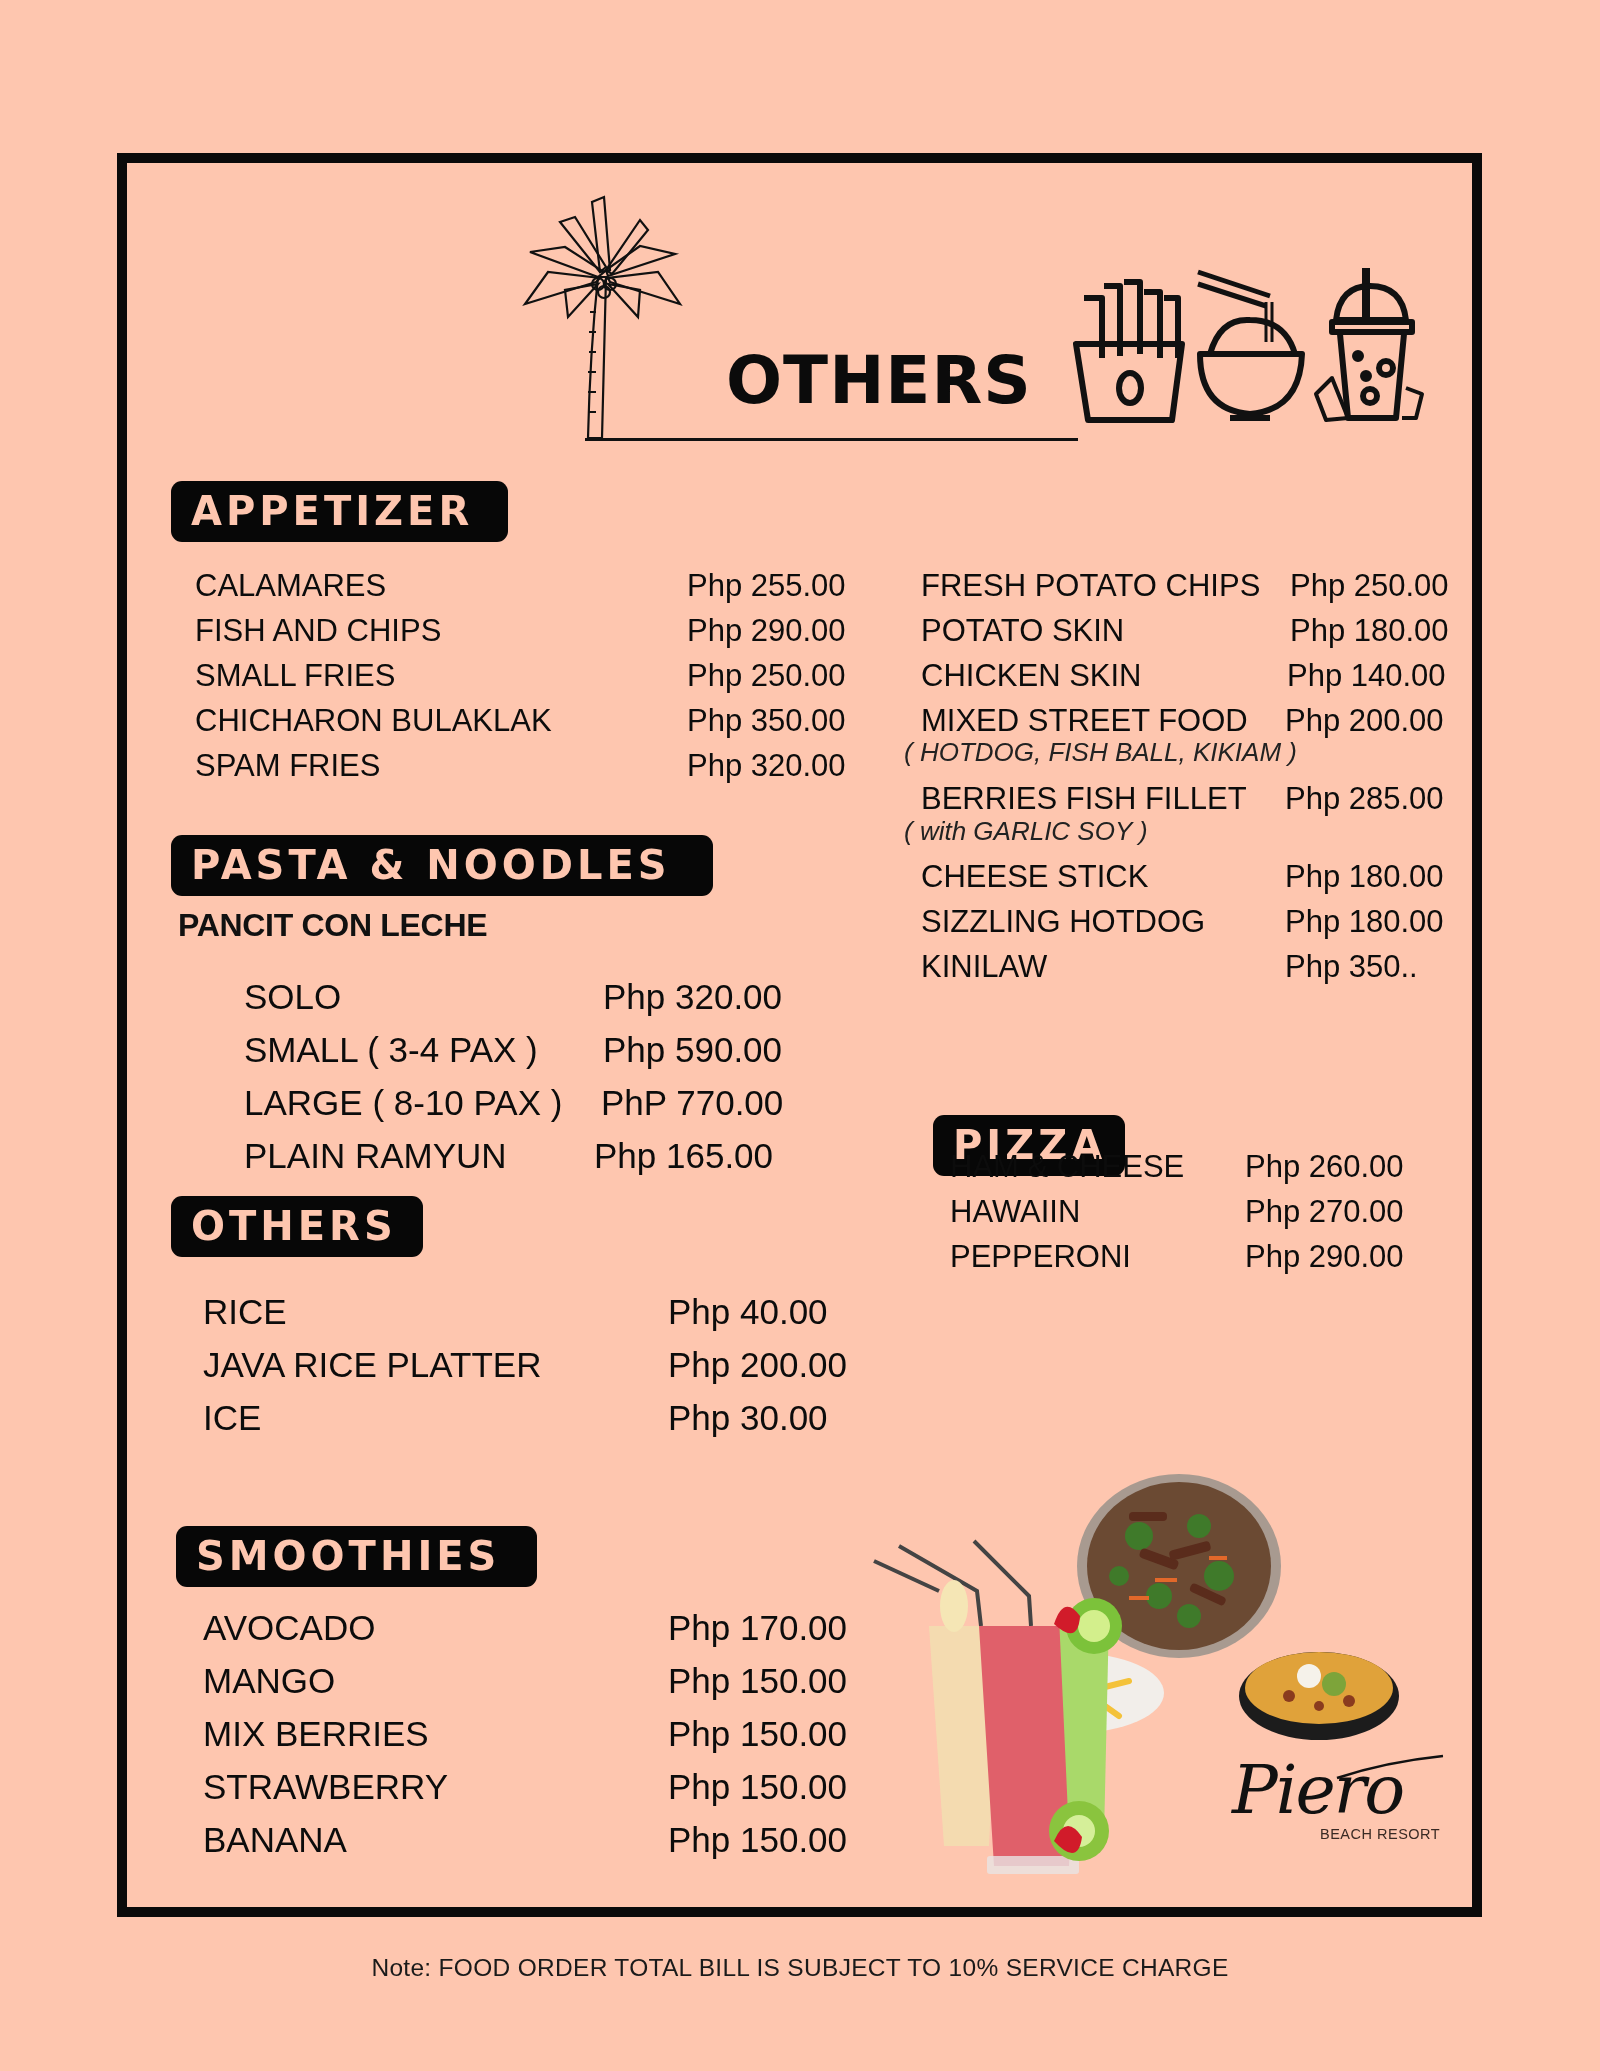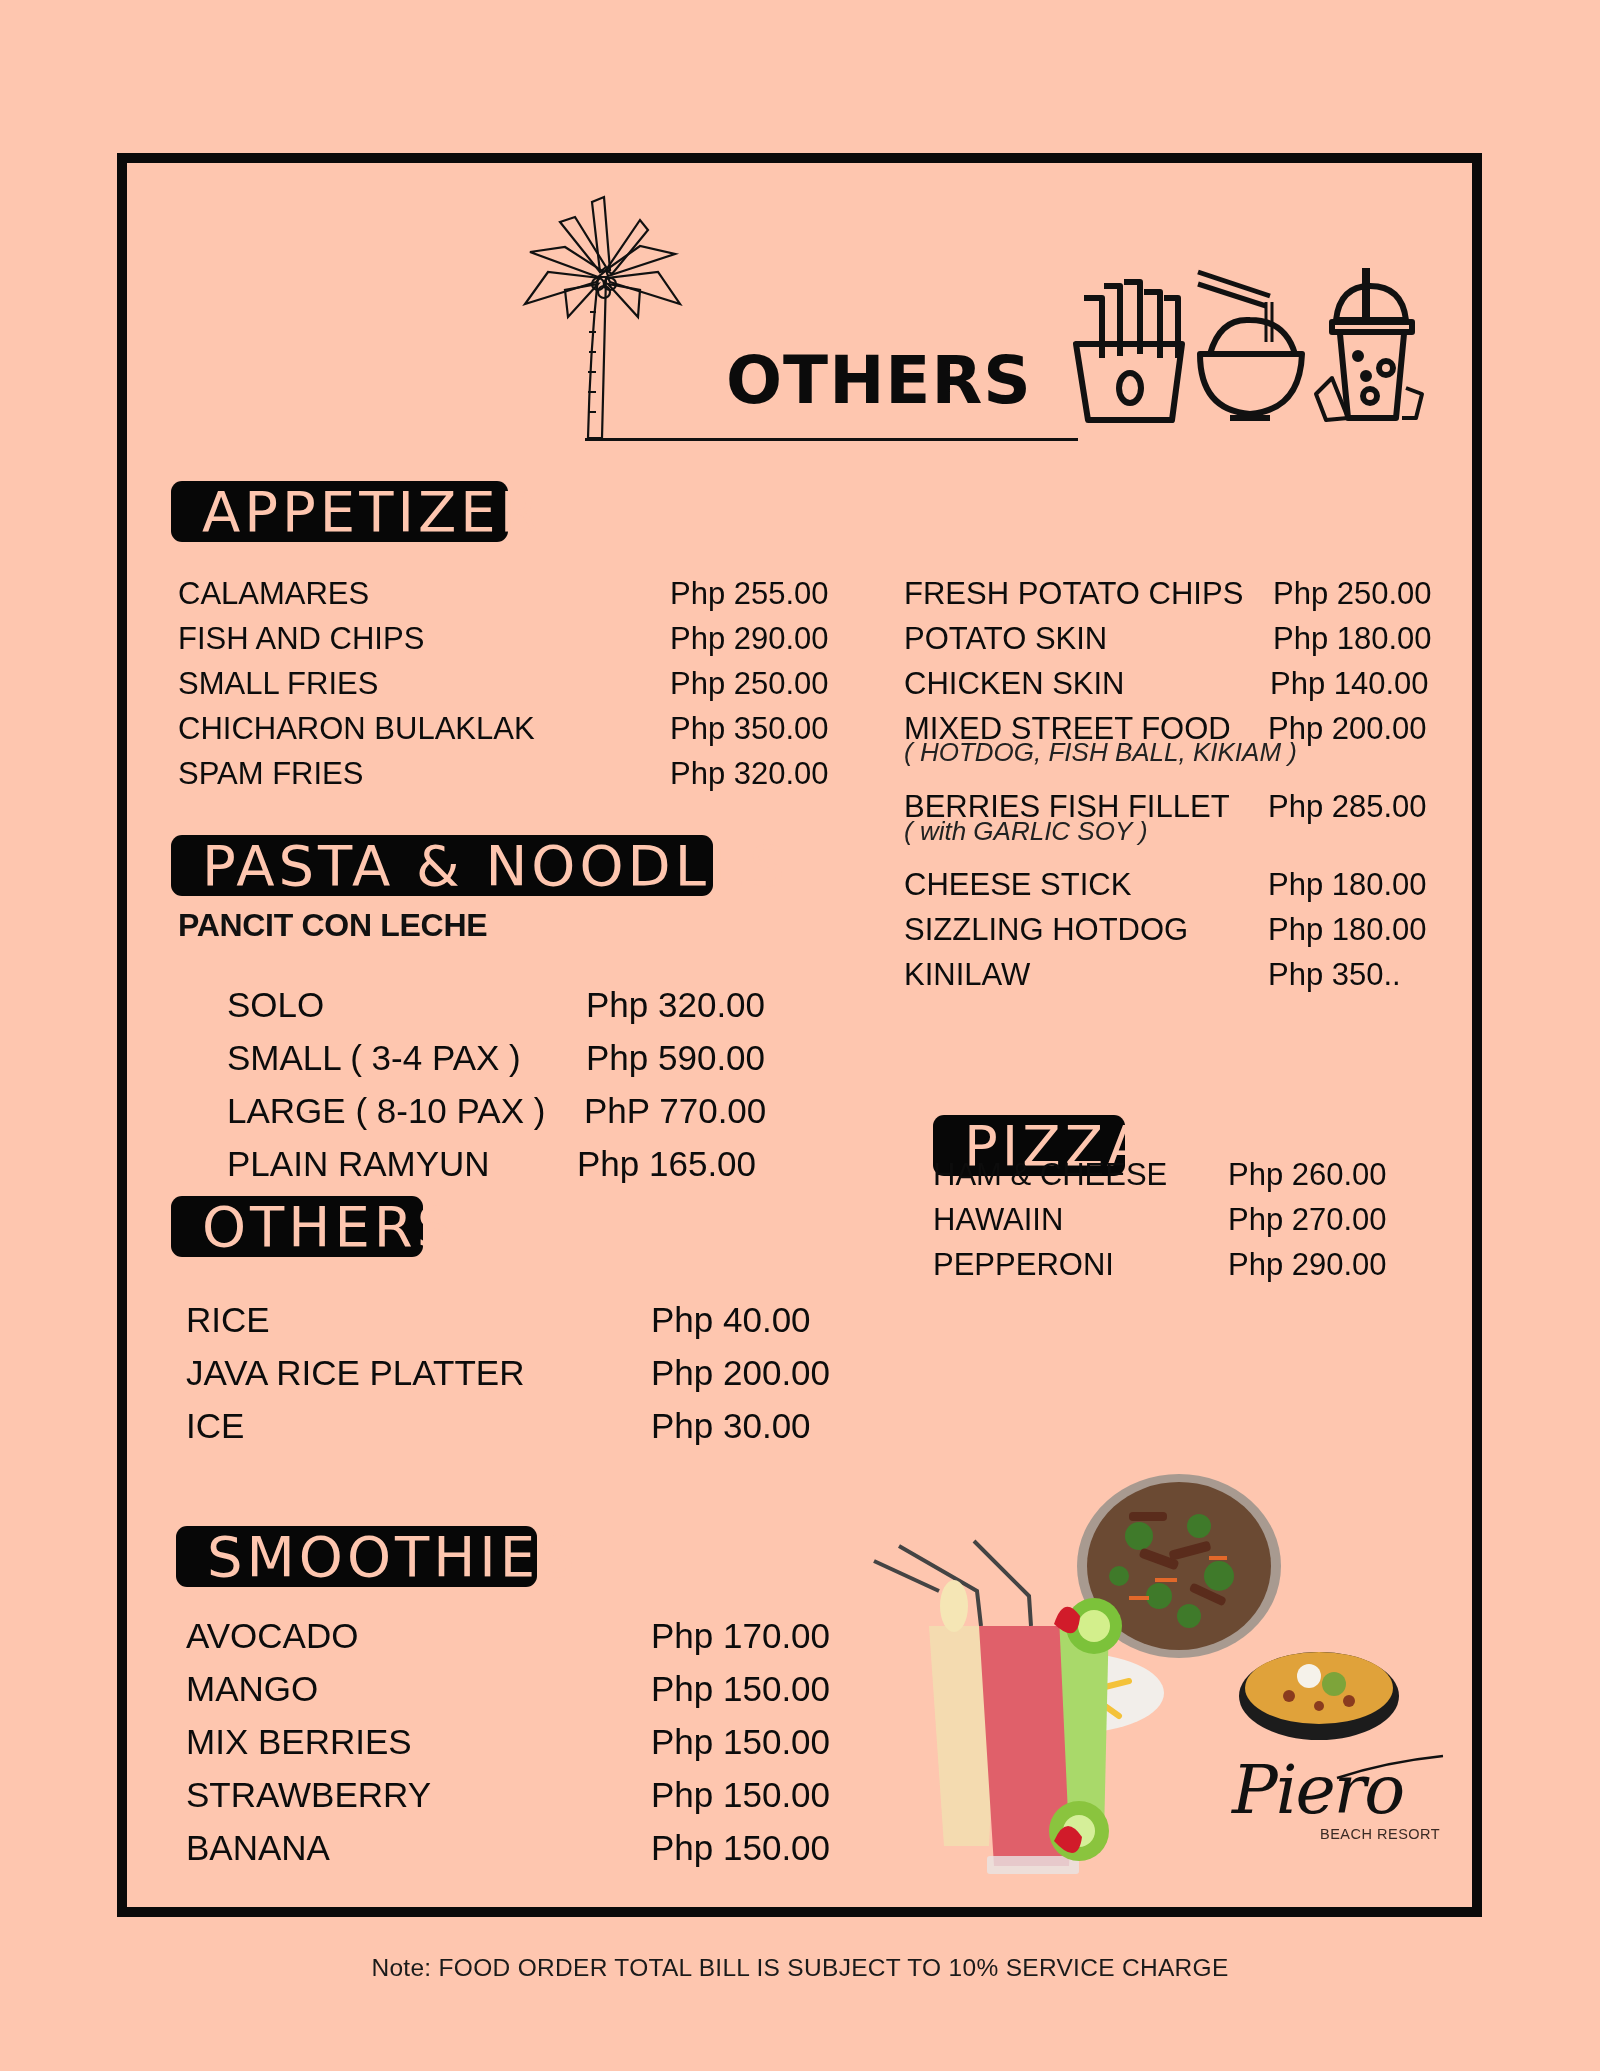"APPETIZER" .badge { font-size: 56px -> 40px; font-weight: 400 -> 700; padding: 0 0 0 31px -> 0 0 0 20px }
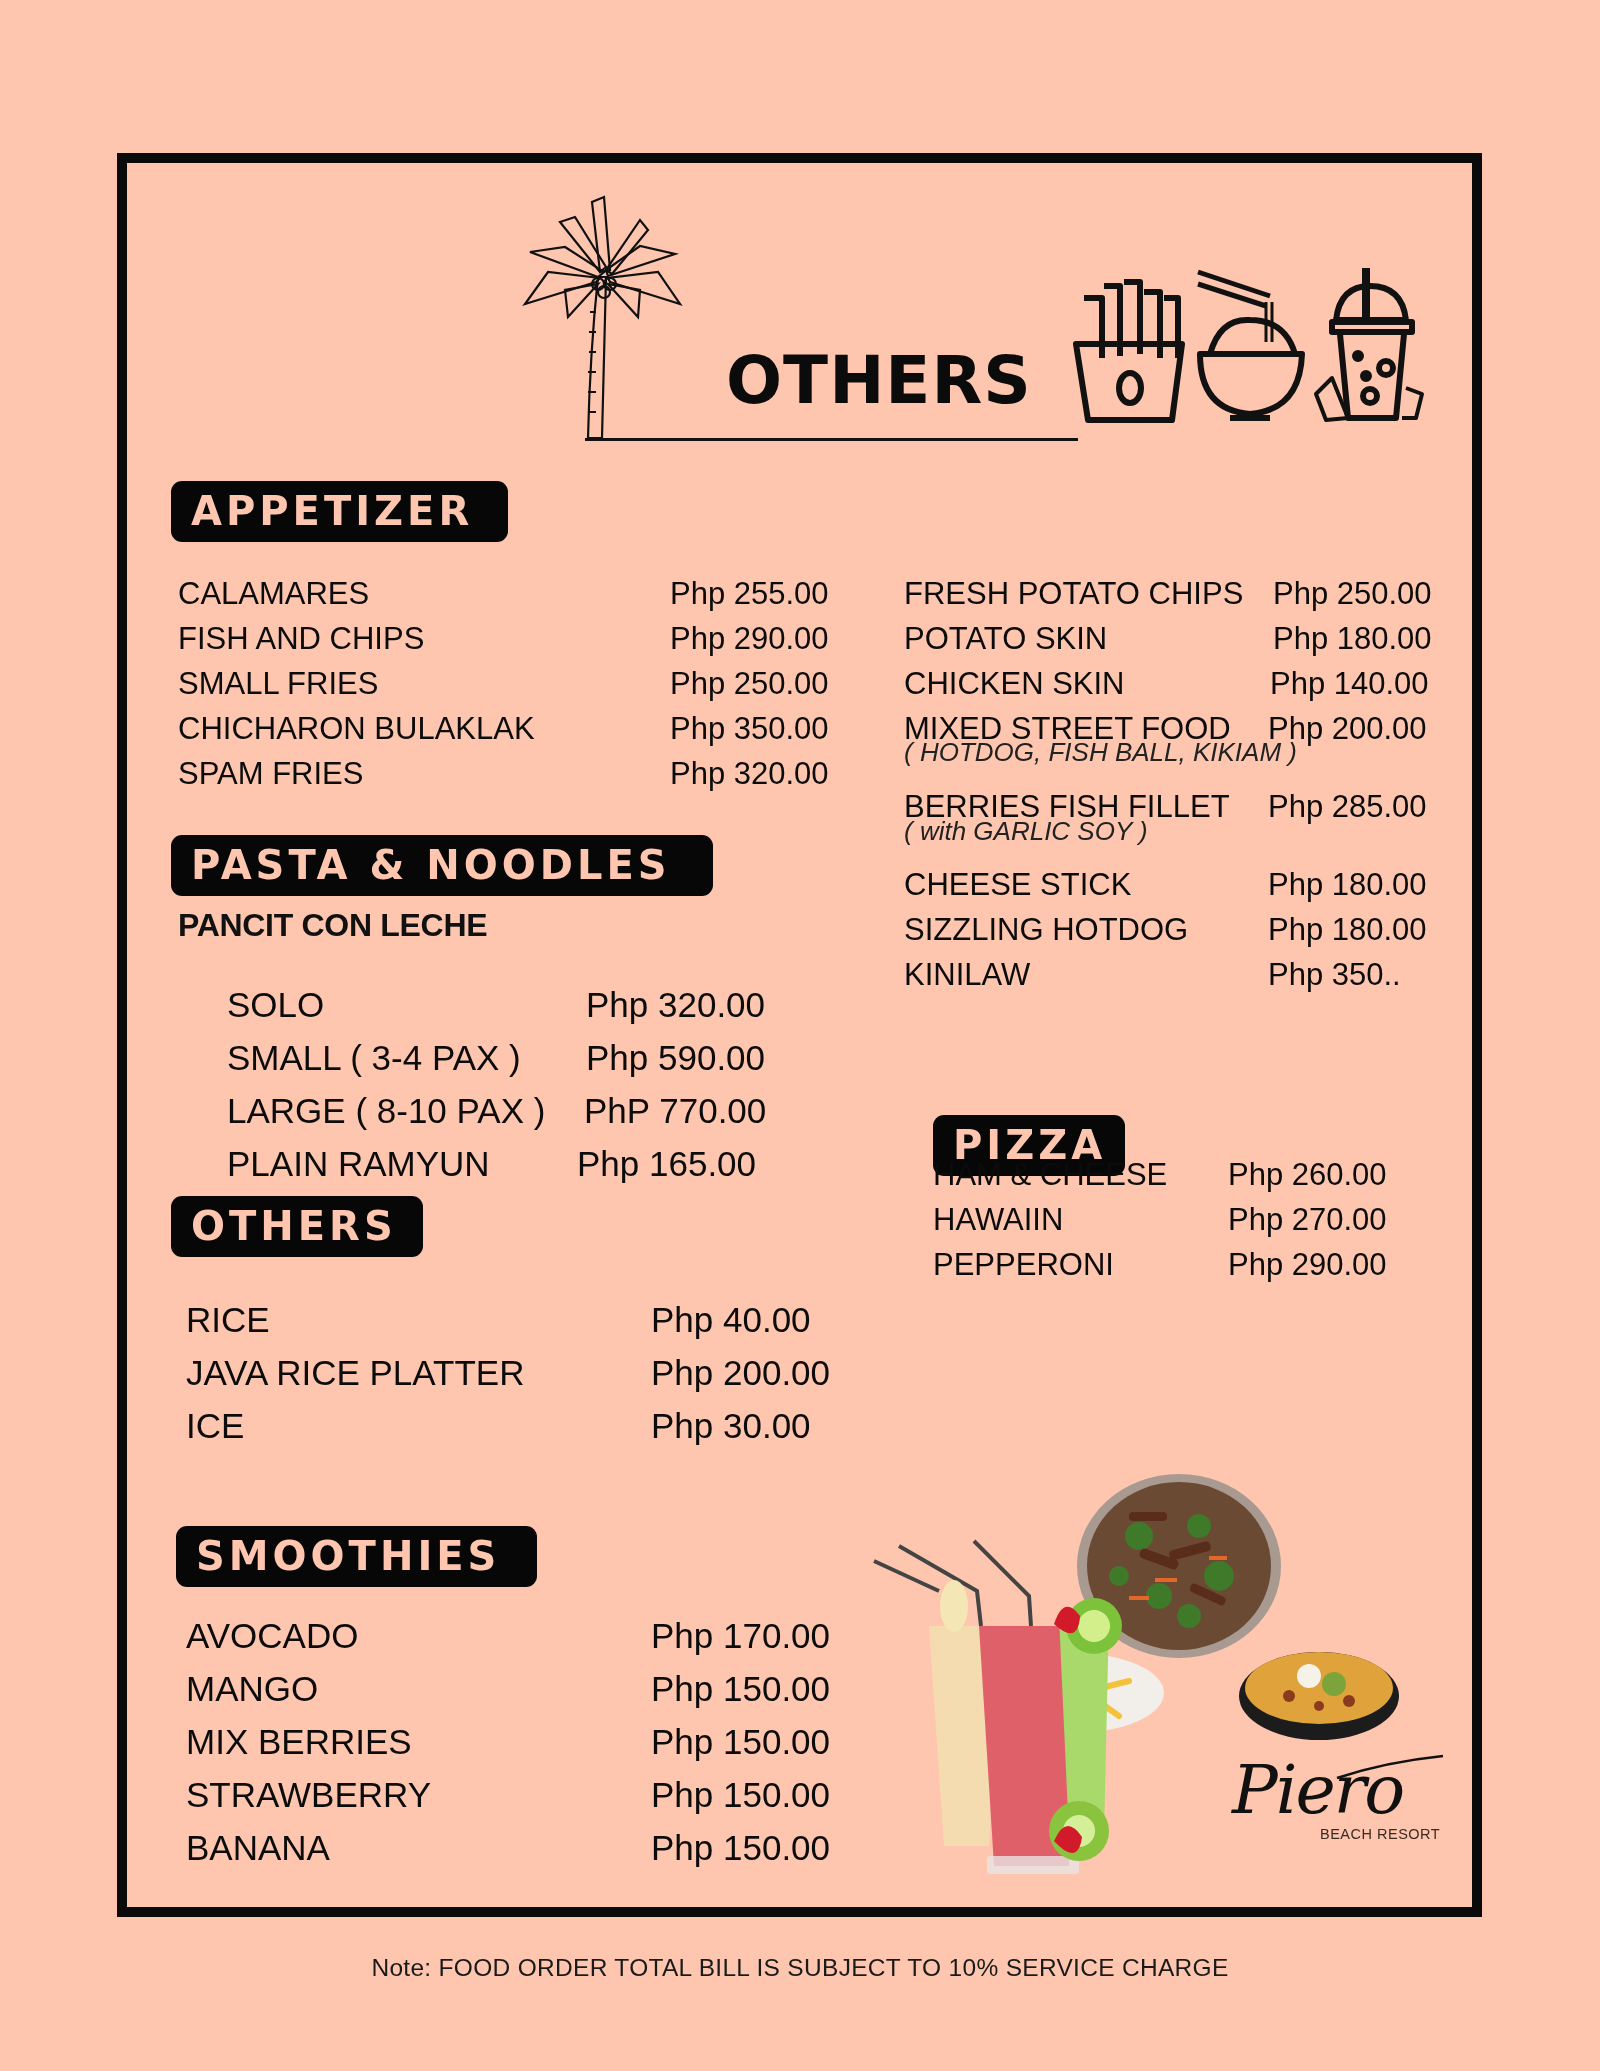"CALAMARES" .row .name, .row .price { margin-left: none -> 17px; top: 8px -> 0 }
